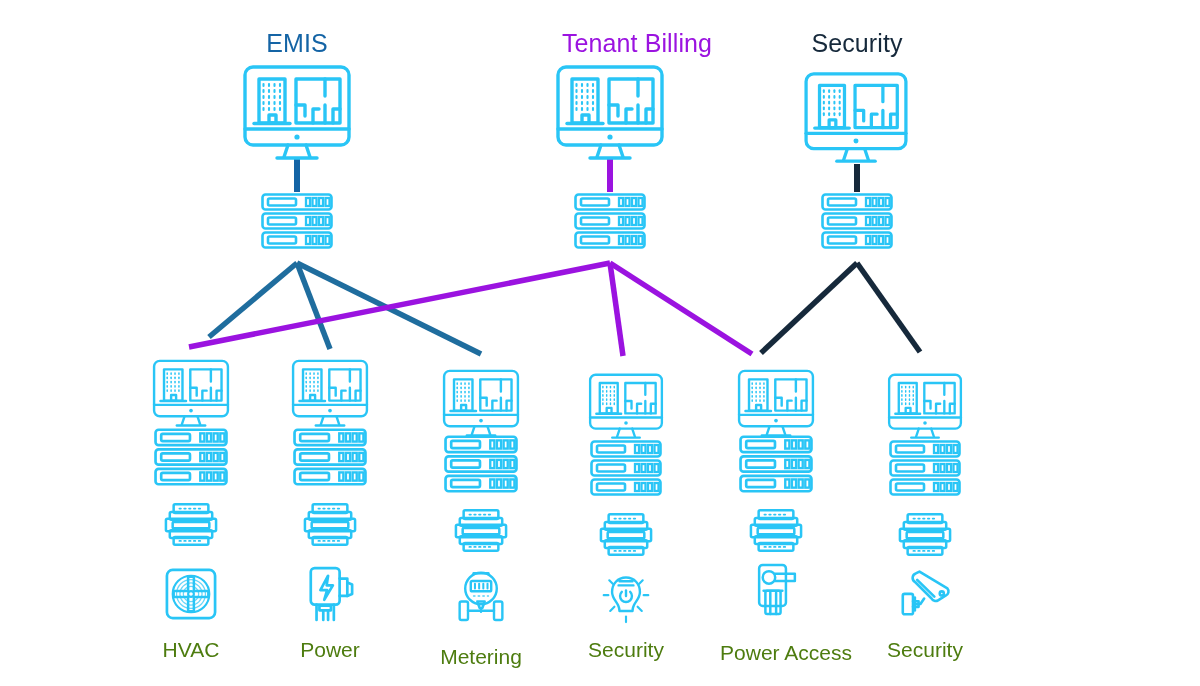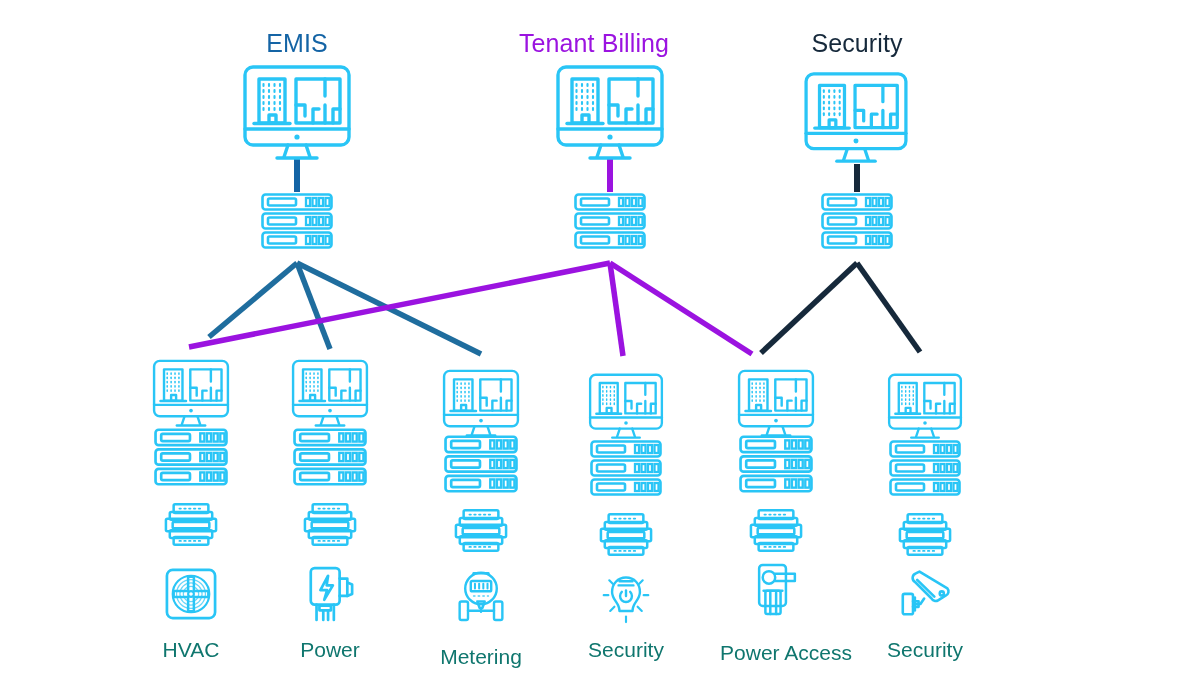"Tenant Billing" div.top-title { left: 469px -> 512px }
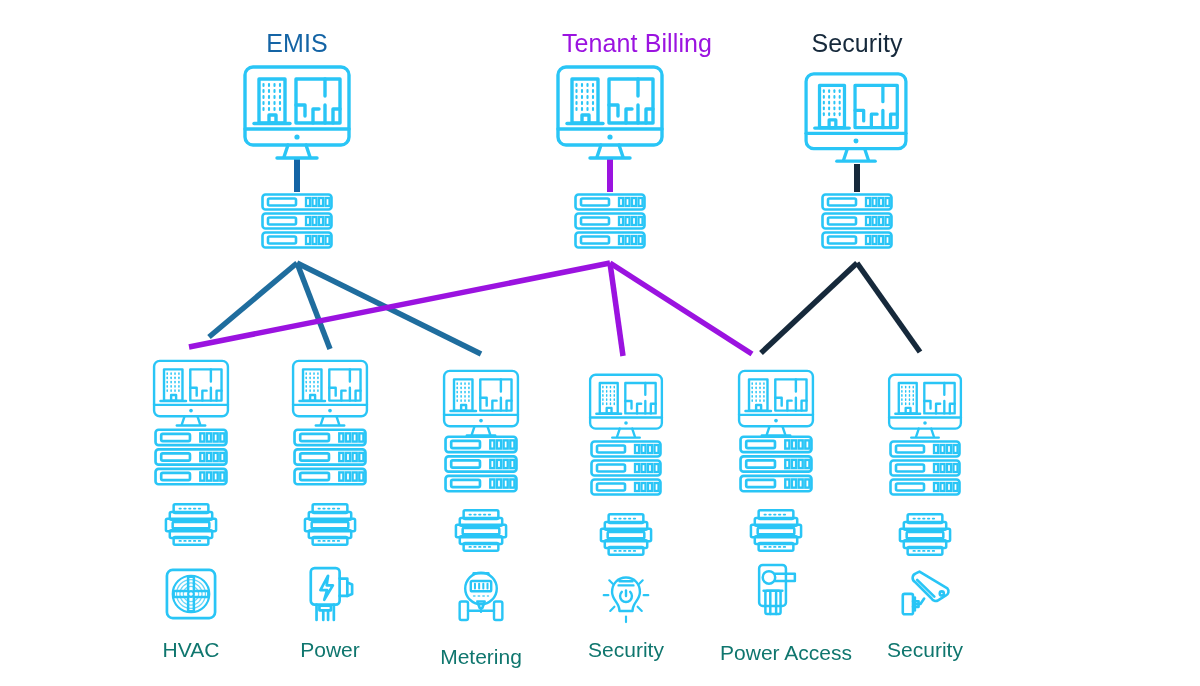"HVAC" .bot-label { color: #0f766e -> #4d7c0f }
